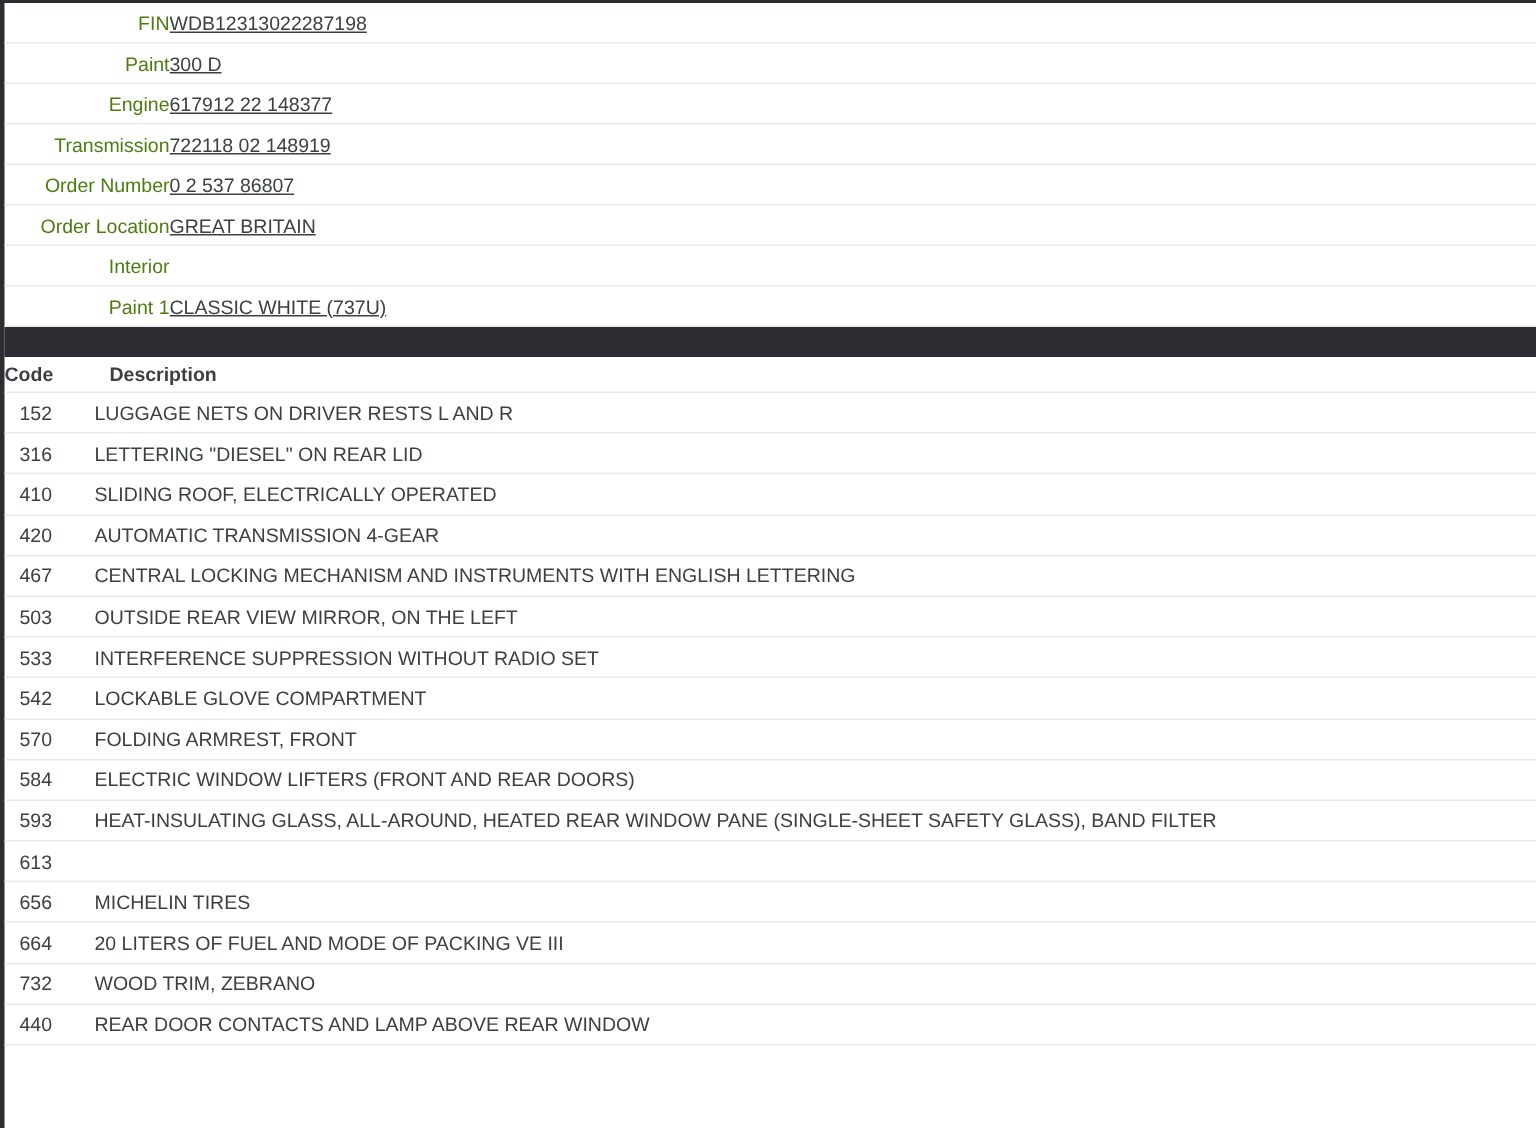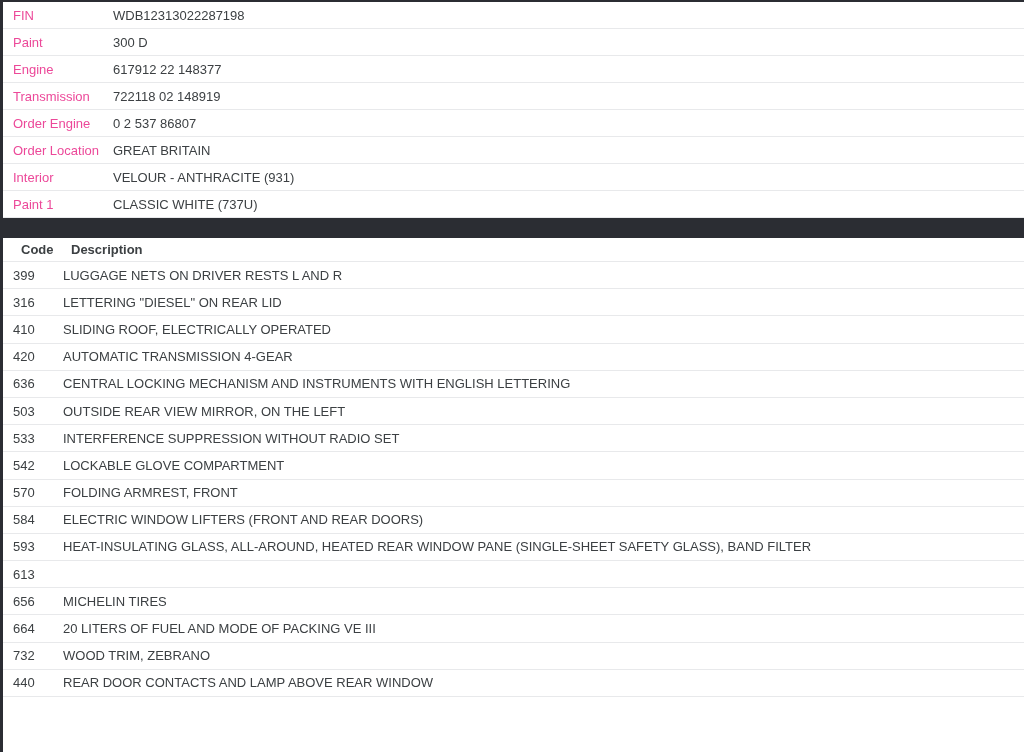"FIN" .info-label { color: #ec4899 -> #4d7c0f; text-align: none -> right }
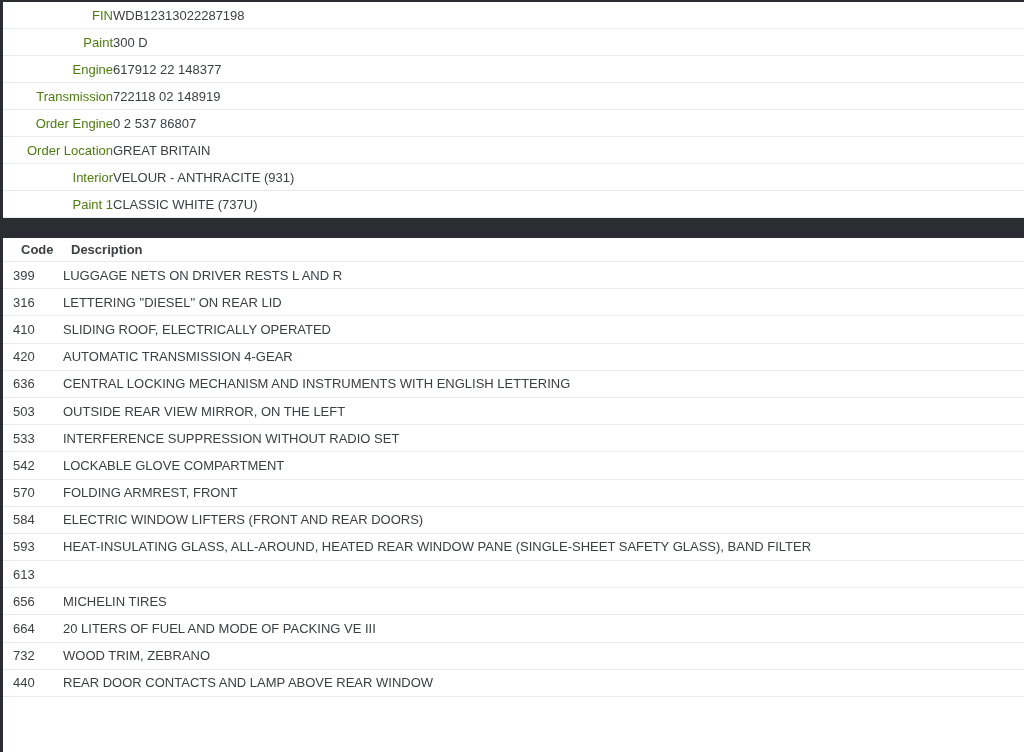"WDB12313022287198" .info-value { text-decoration: none -> underline }
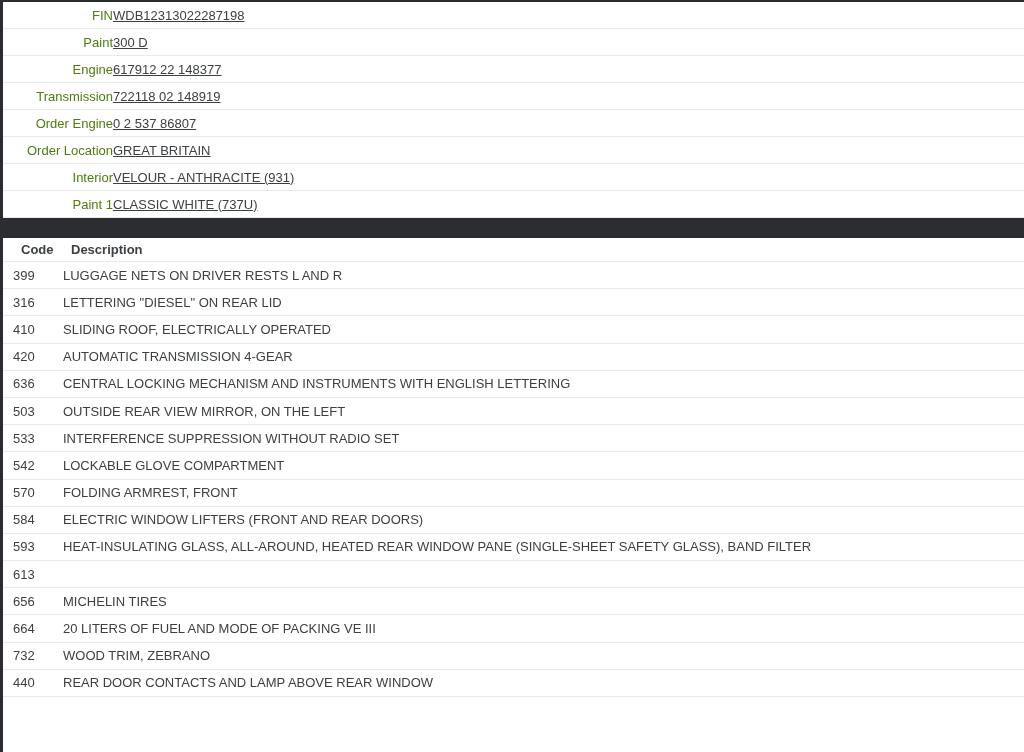"Order Engine" span.info-label { text: Engine -> Number }
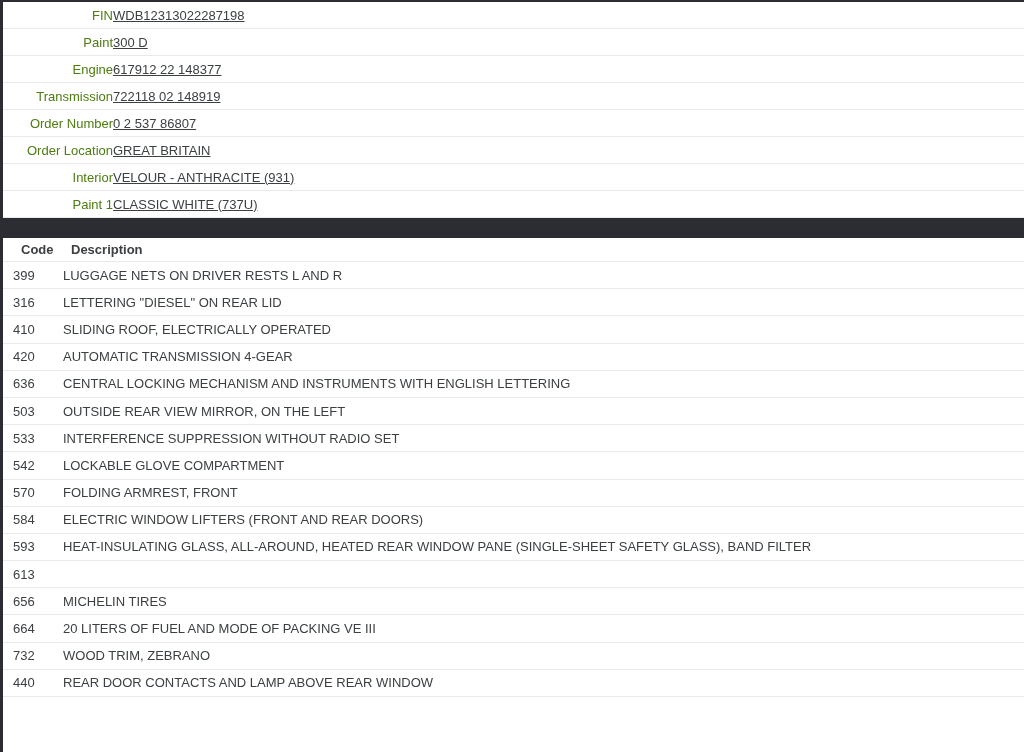"VELOUR - ANTHRACITE (931)" span.info-value { html: <span>VELOUR - ANTHRACITE (931)</span> -> none }
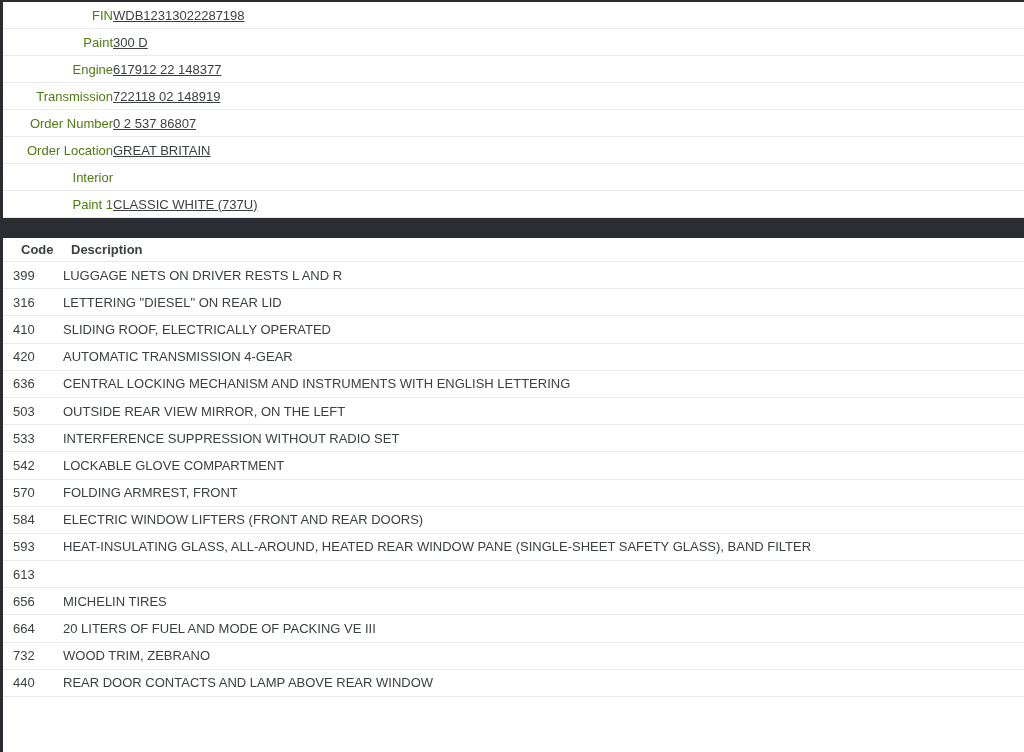"Code" .opt-header { gap: none -> 20px; padding-left: 18px -> 0 }
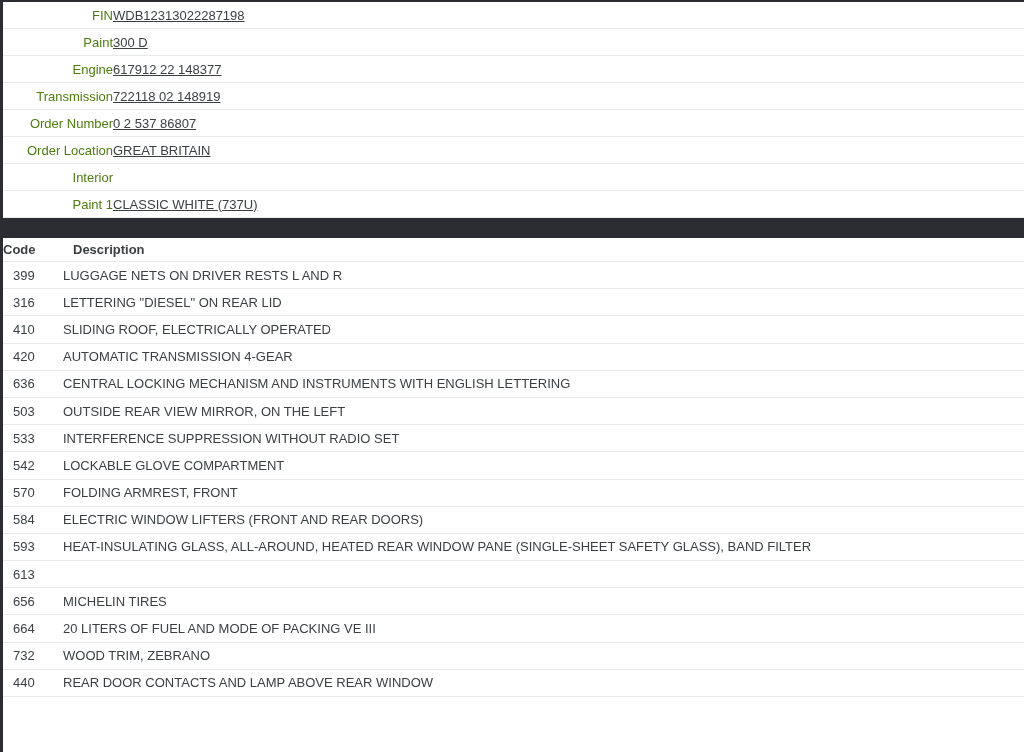"399" span.opt-code { text: 399 -> 152 }
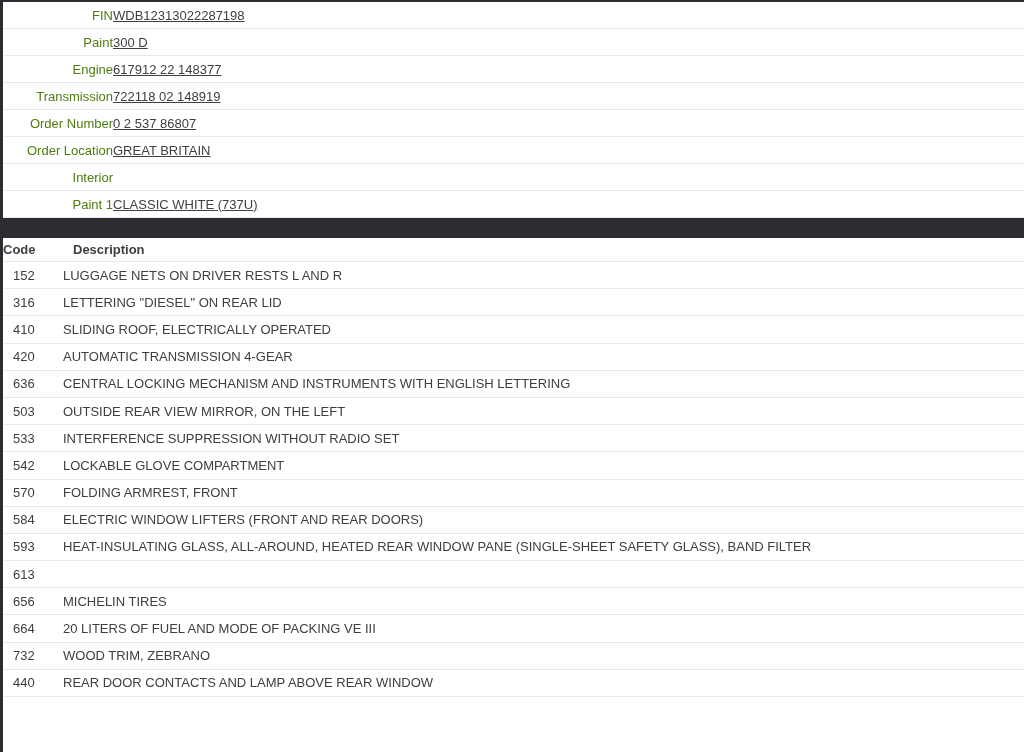"636" span.opt-code { text: 636 -> 467 }
